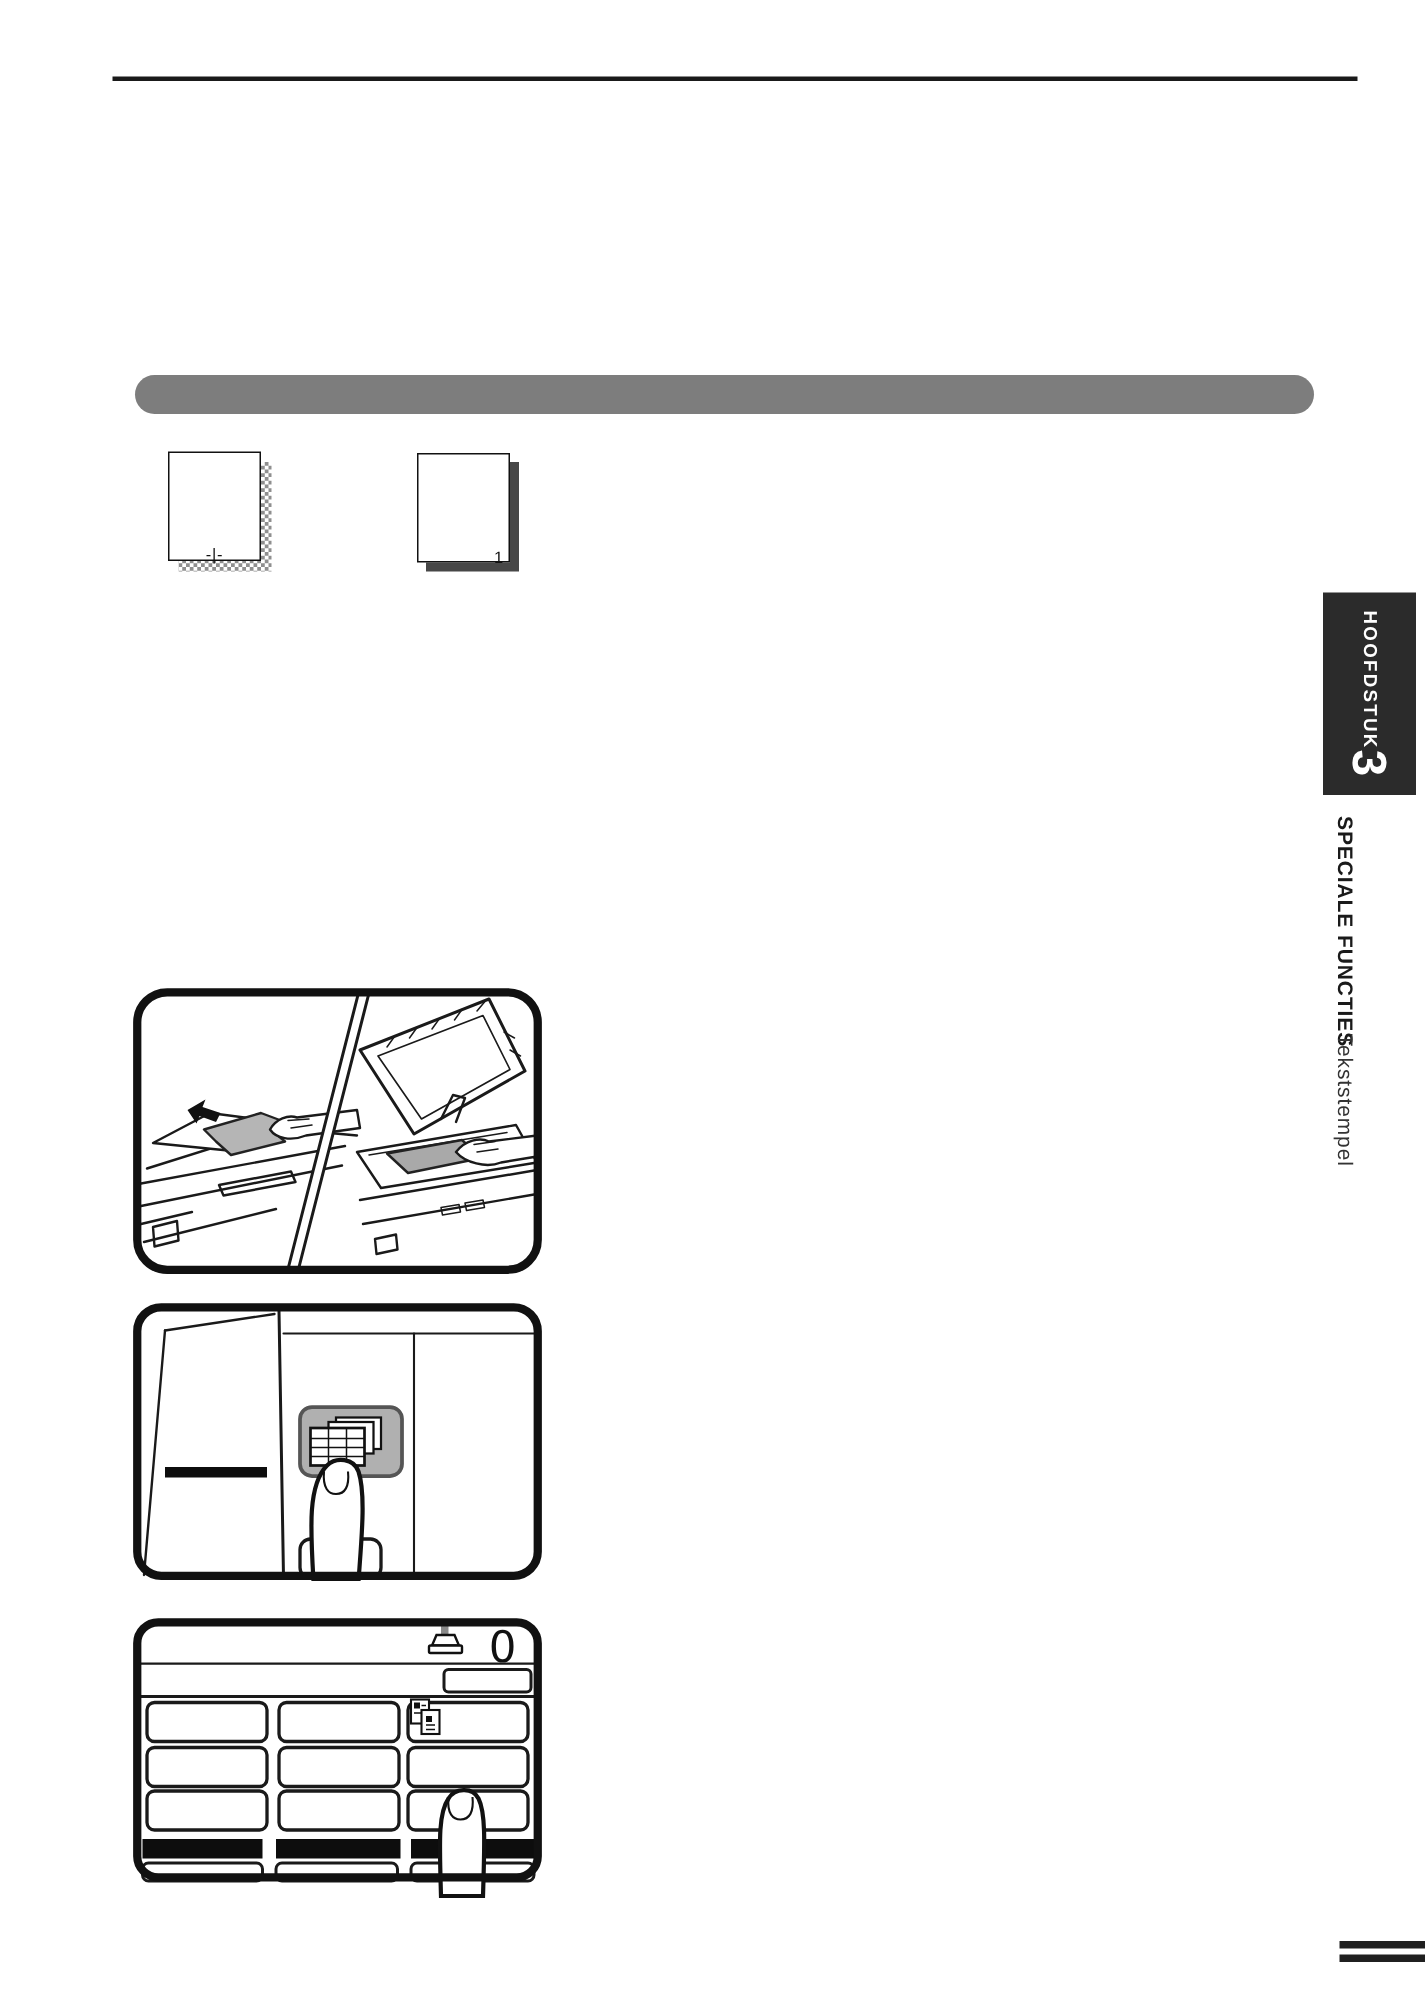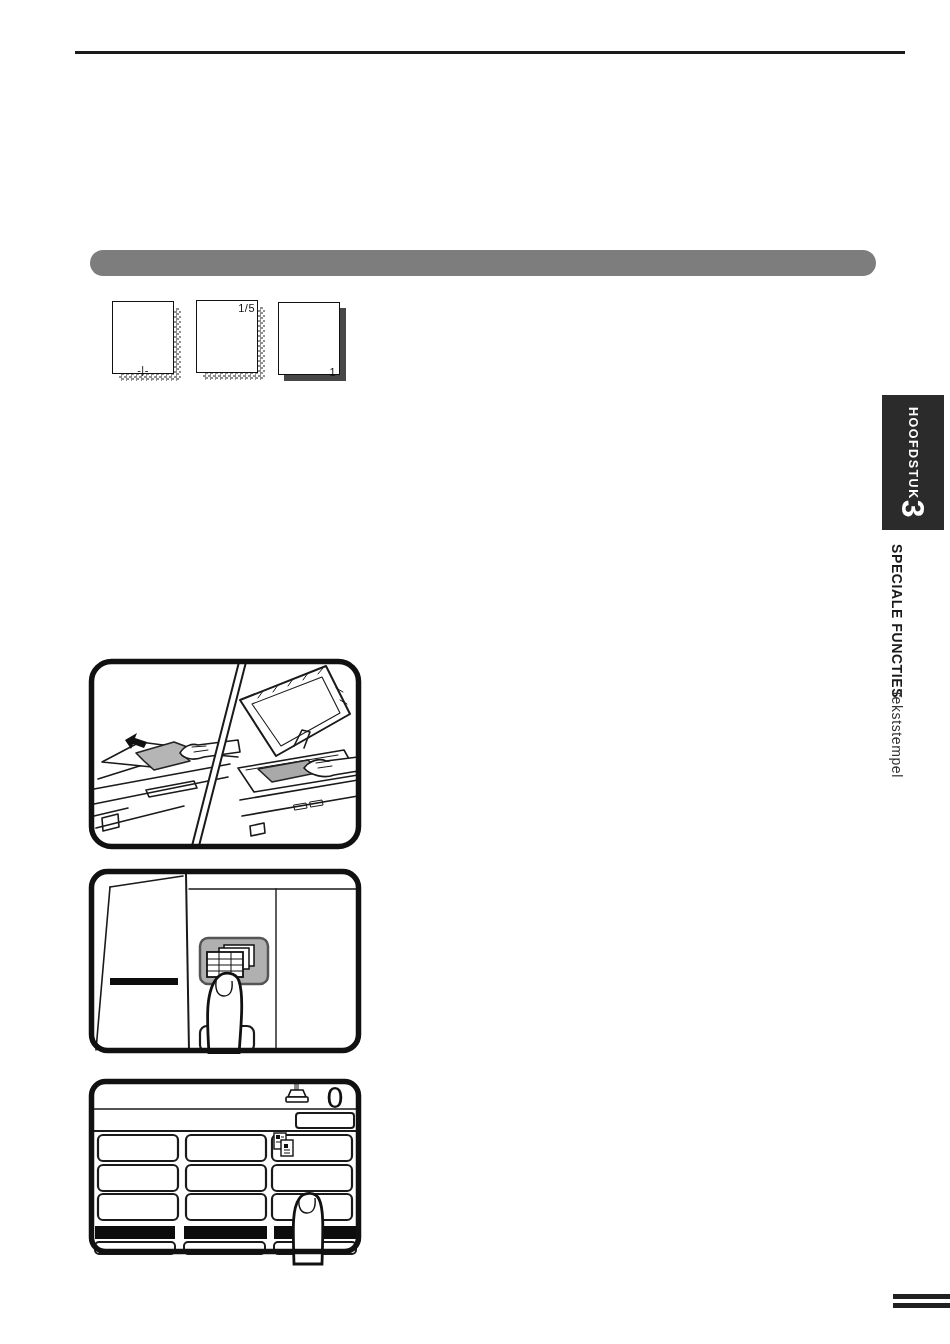"1/5" div.doc { html: <div> <div></div> <div></div> <span>1/5</span> </div> -> none }
